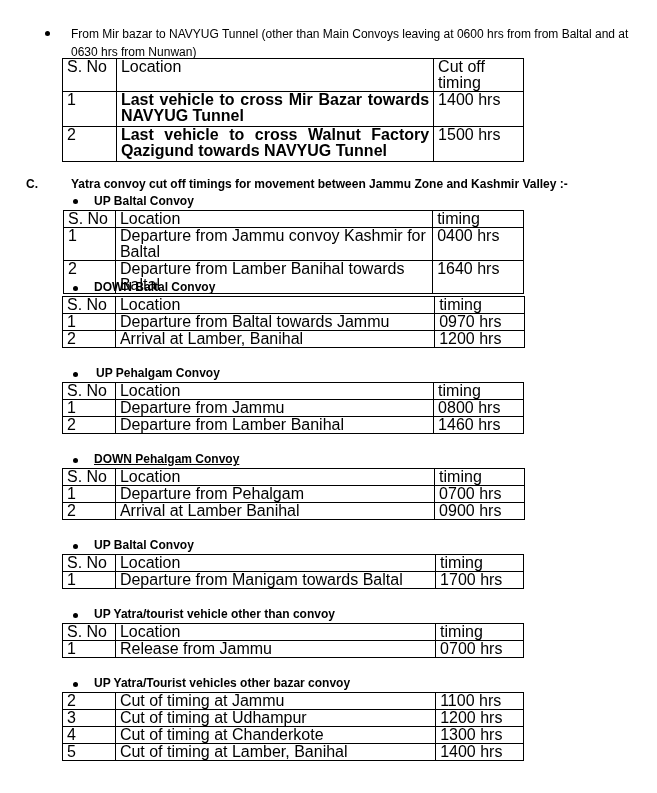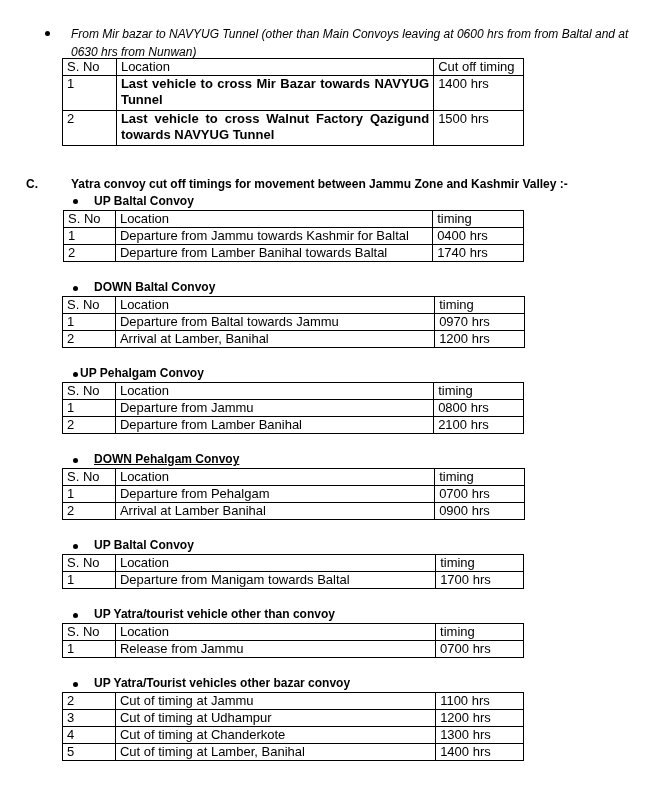"From Mir bazar to NAVYUG" .intro-text { font-style: italic -> none }
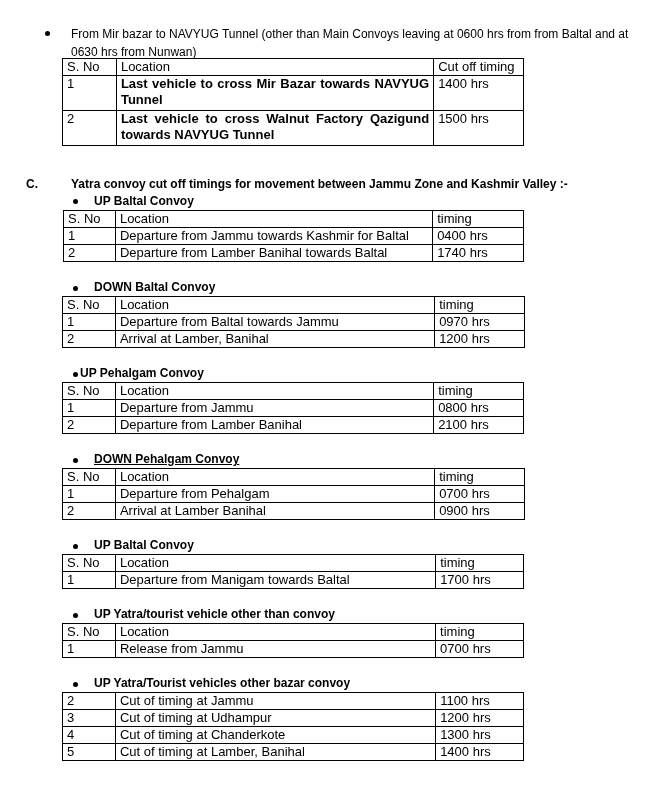"S. No" table.t { font-size: 13px -> 16px }
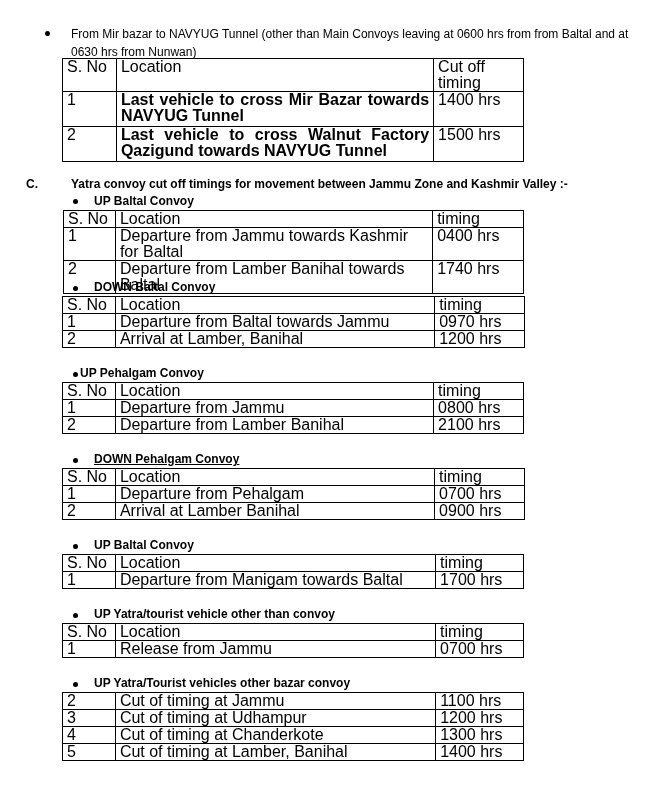"Departure from Jammu towards Kashmir" td { text: towards -> convoy }
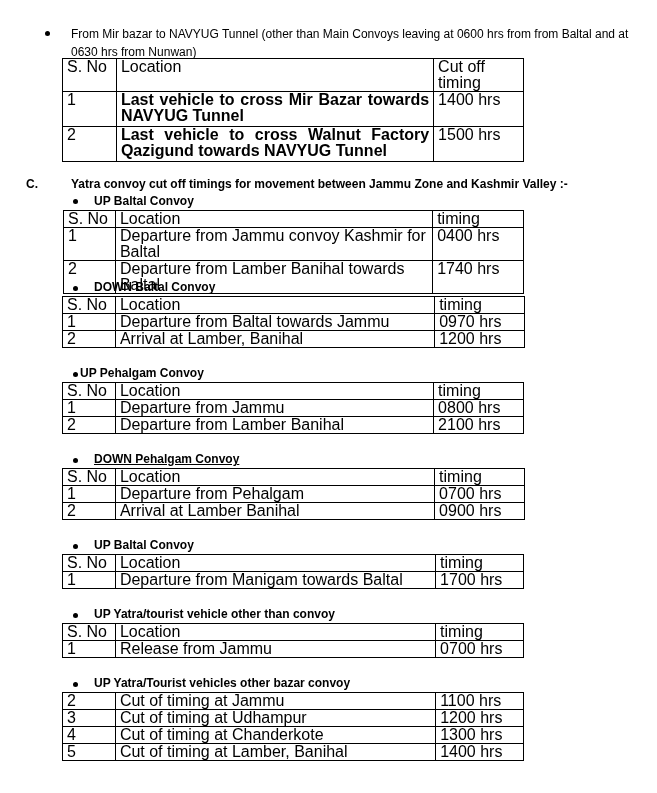"1740 hrs" td { text: 1740 -> 1640 }
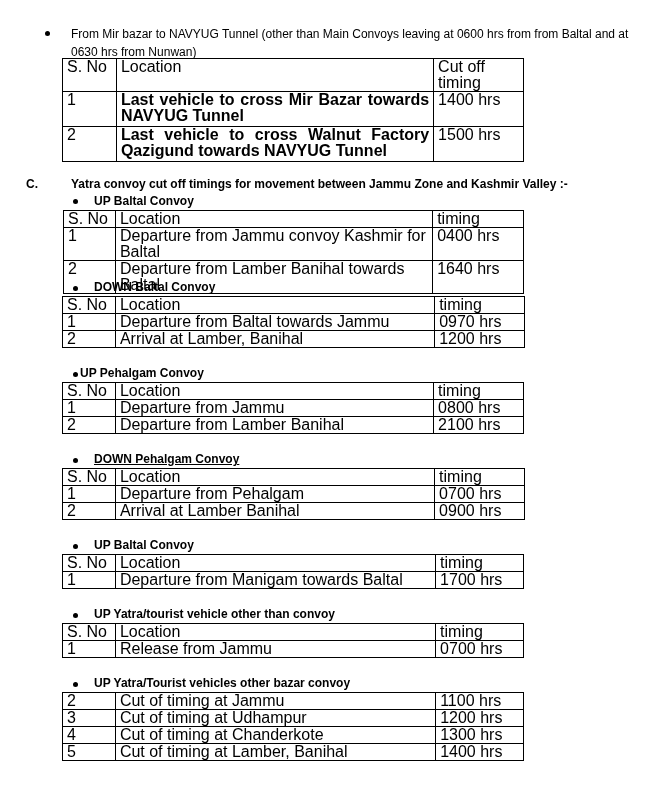"UP Pehalgam Convoy" div.sub-head { left: 80px -> 96px }
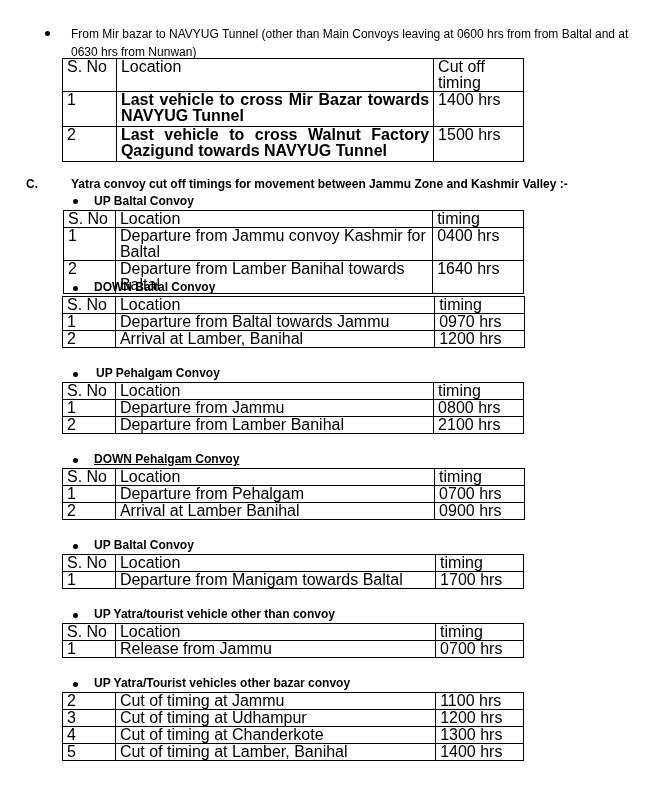"2100 hrs" td { text: 2100 -> 1460 }
